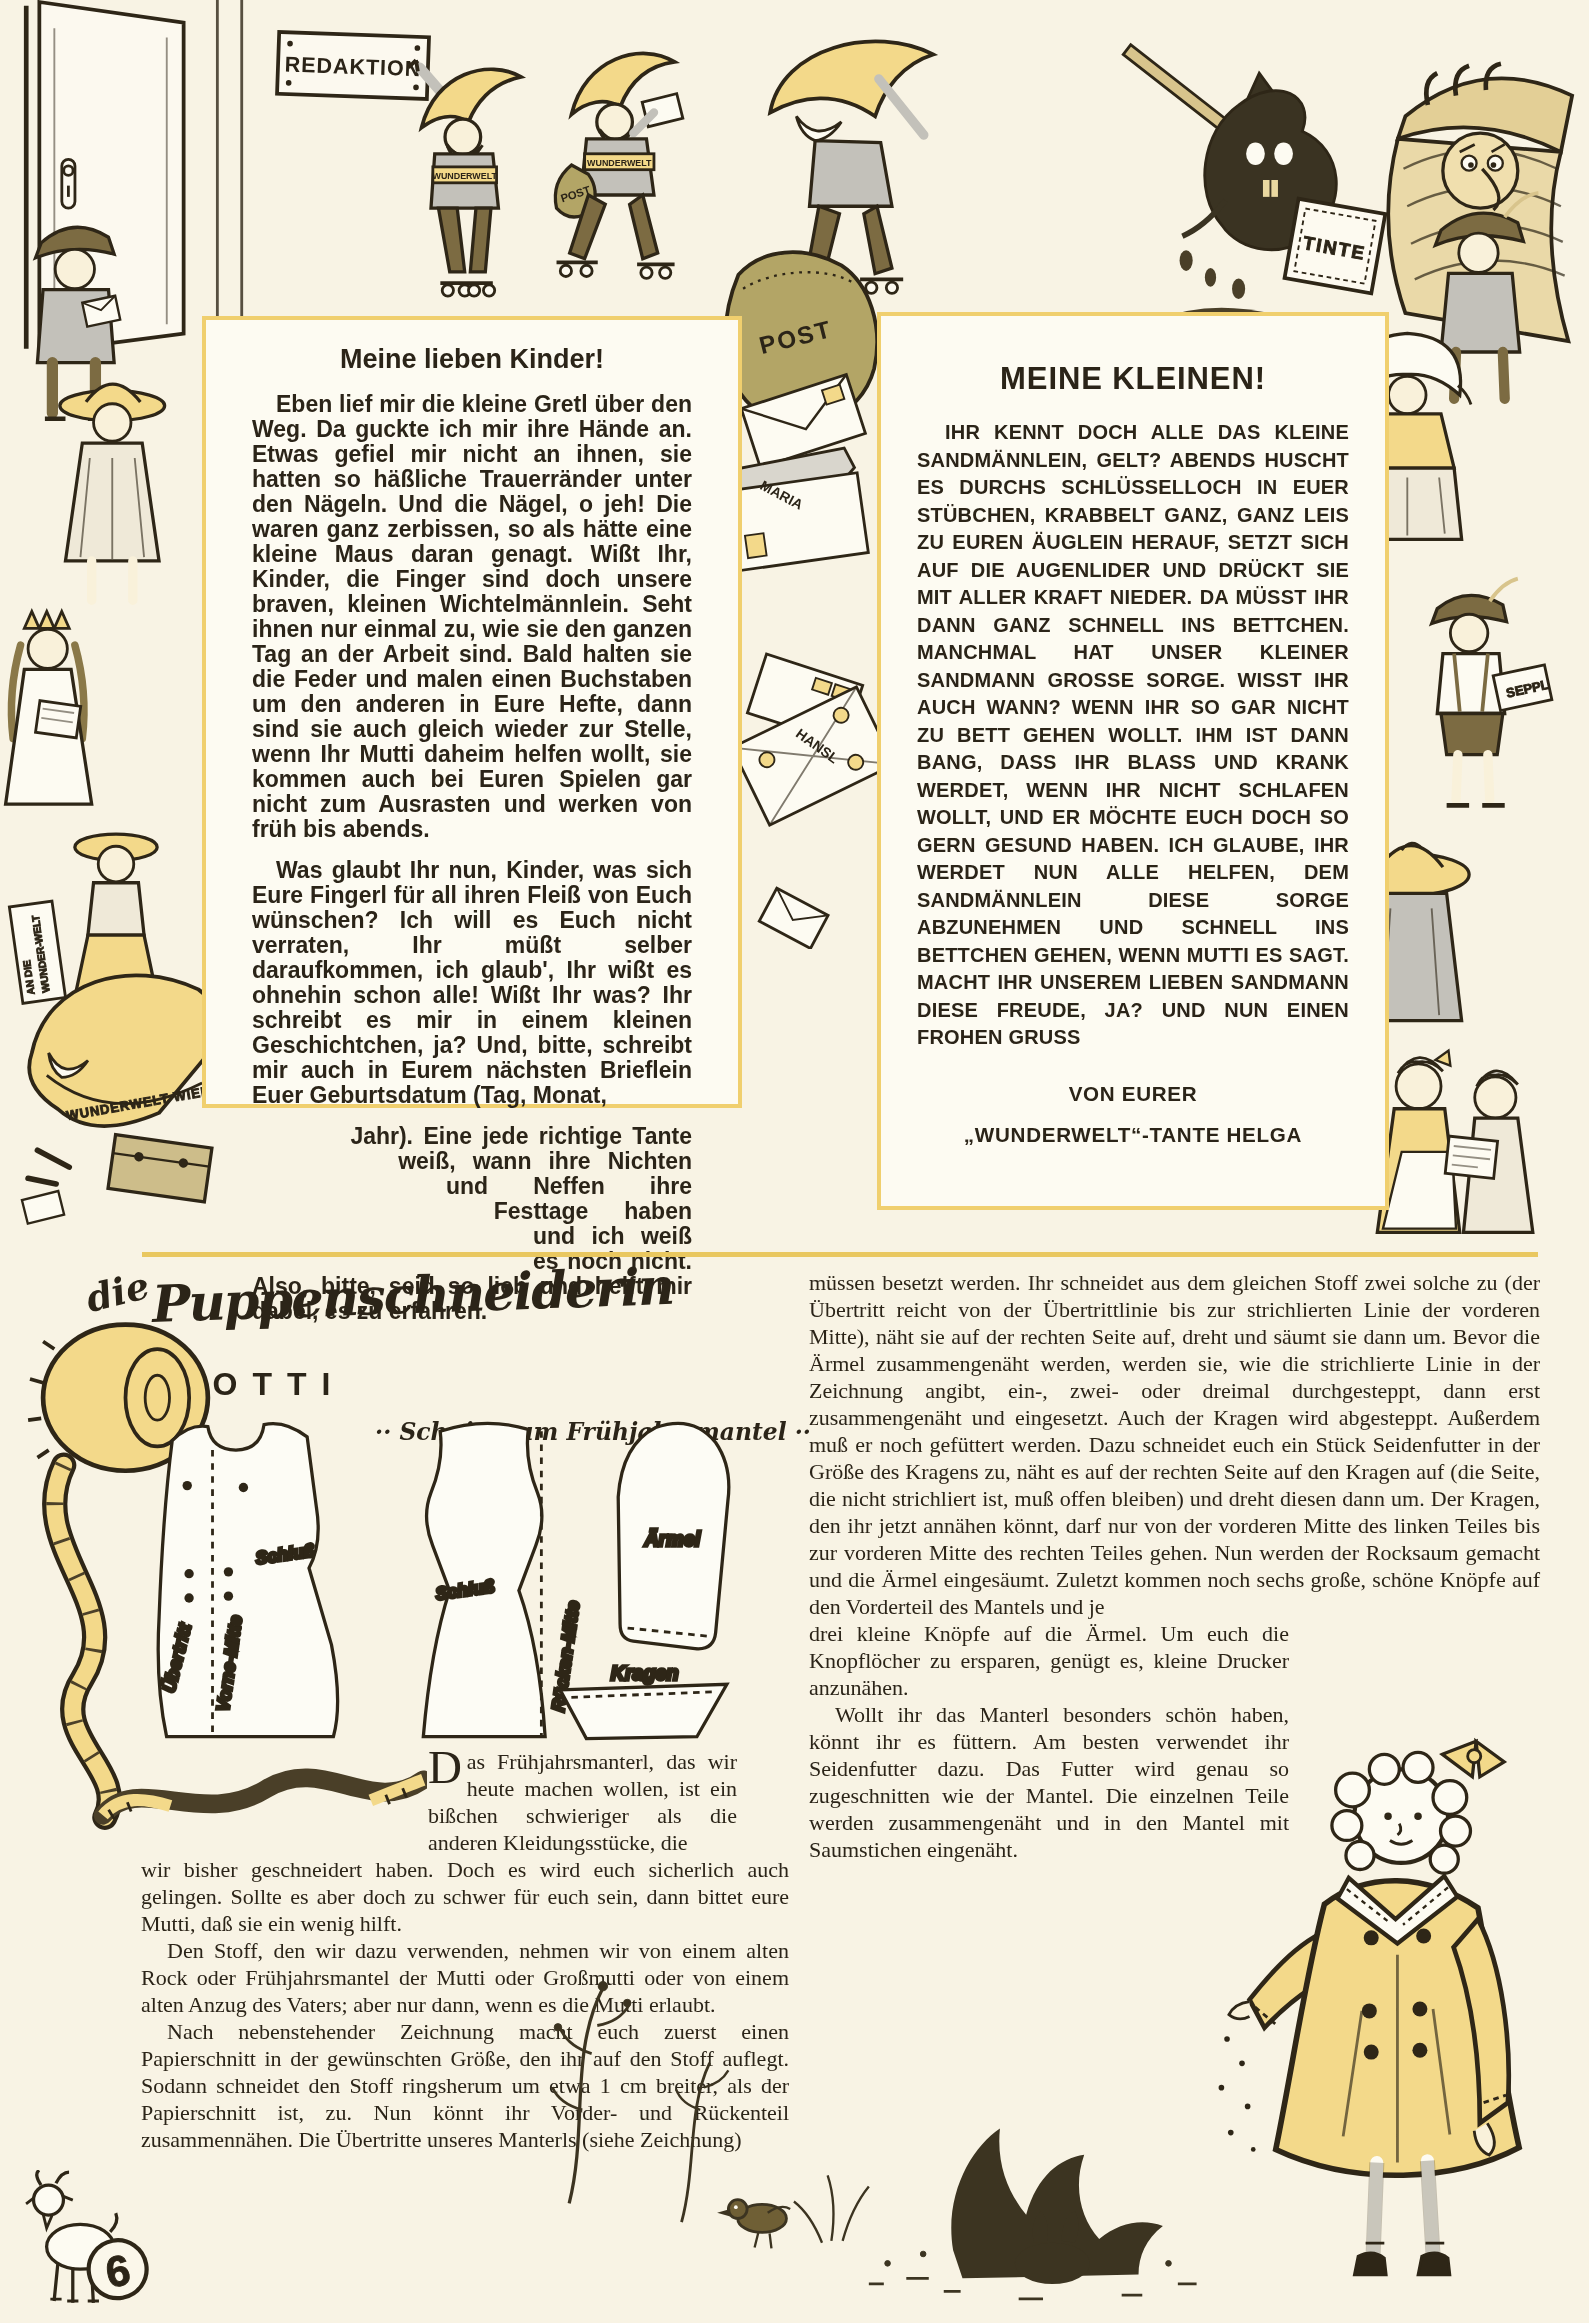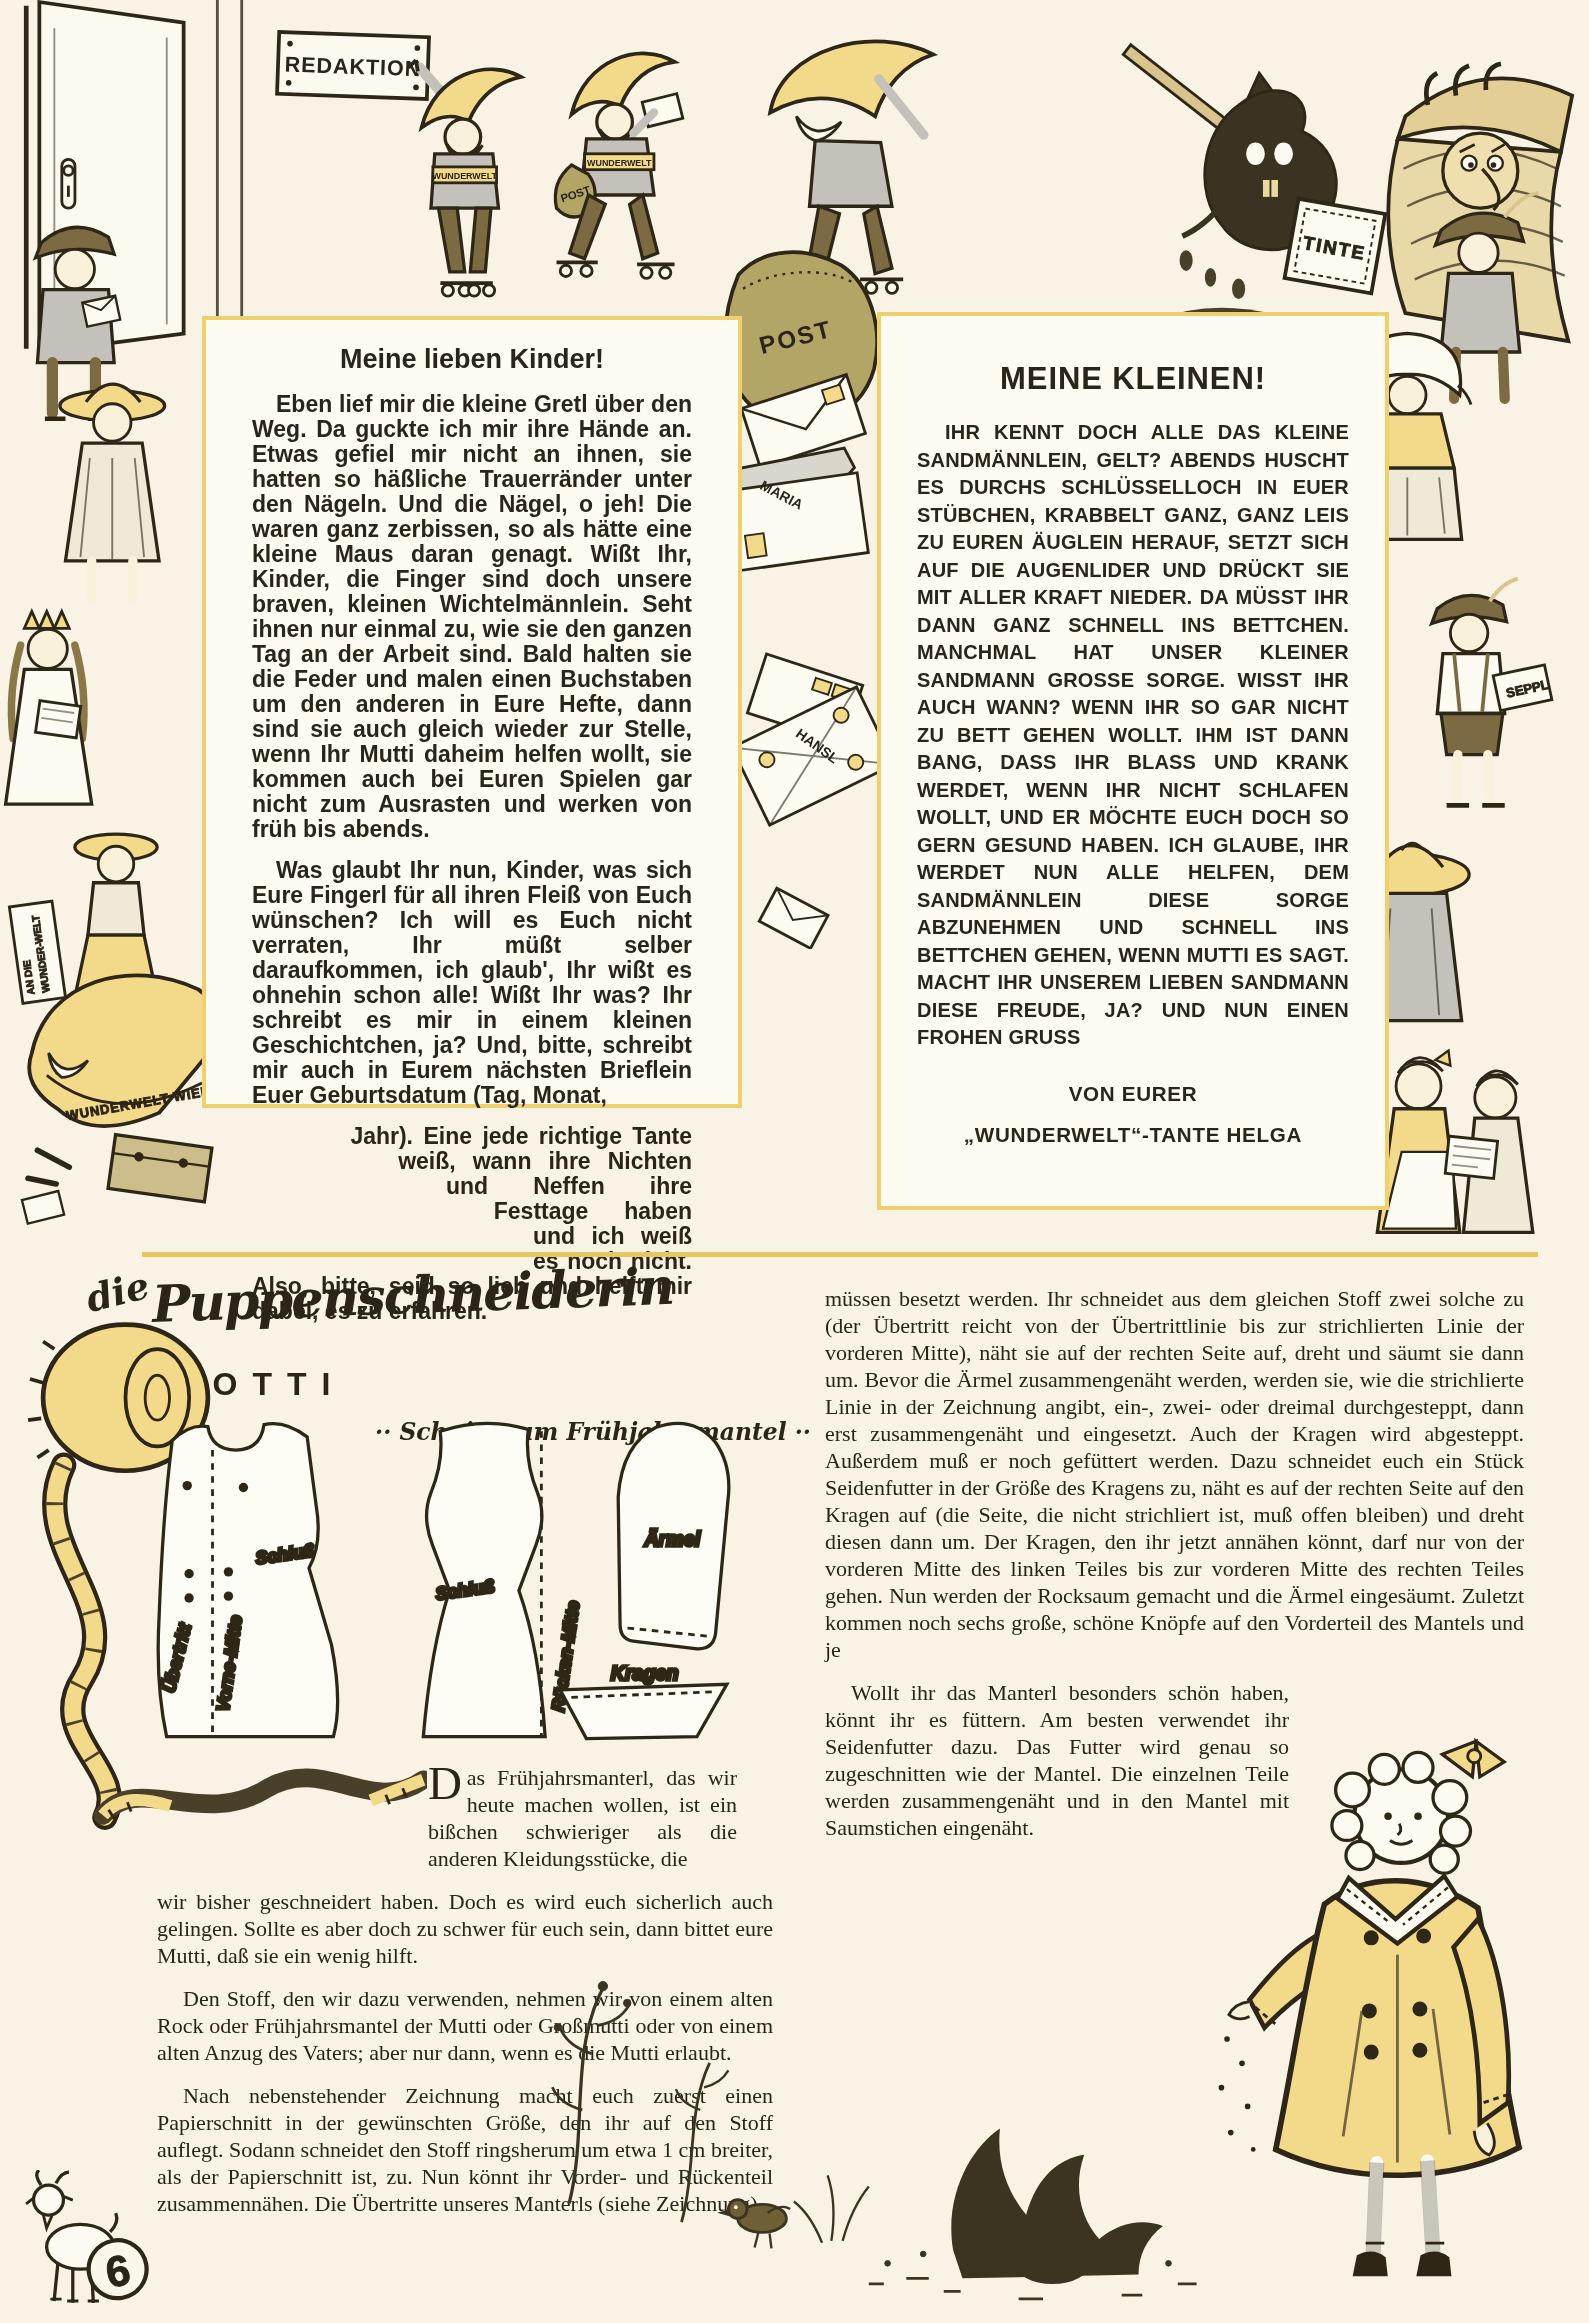"müssen besetzt werden. Ihr schneidet" .col p { margin: 16px -> 0 }
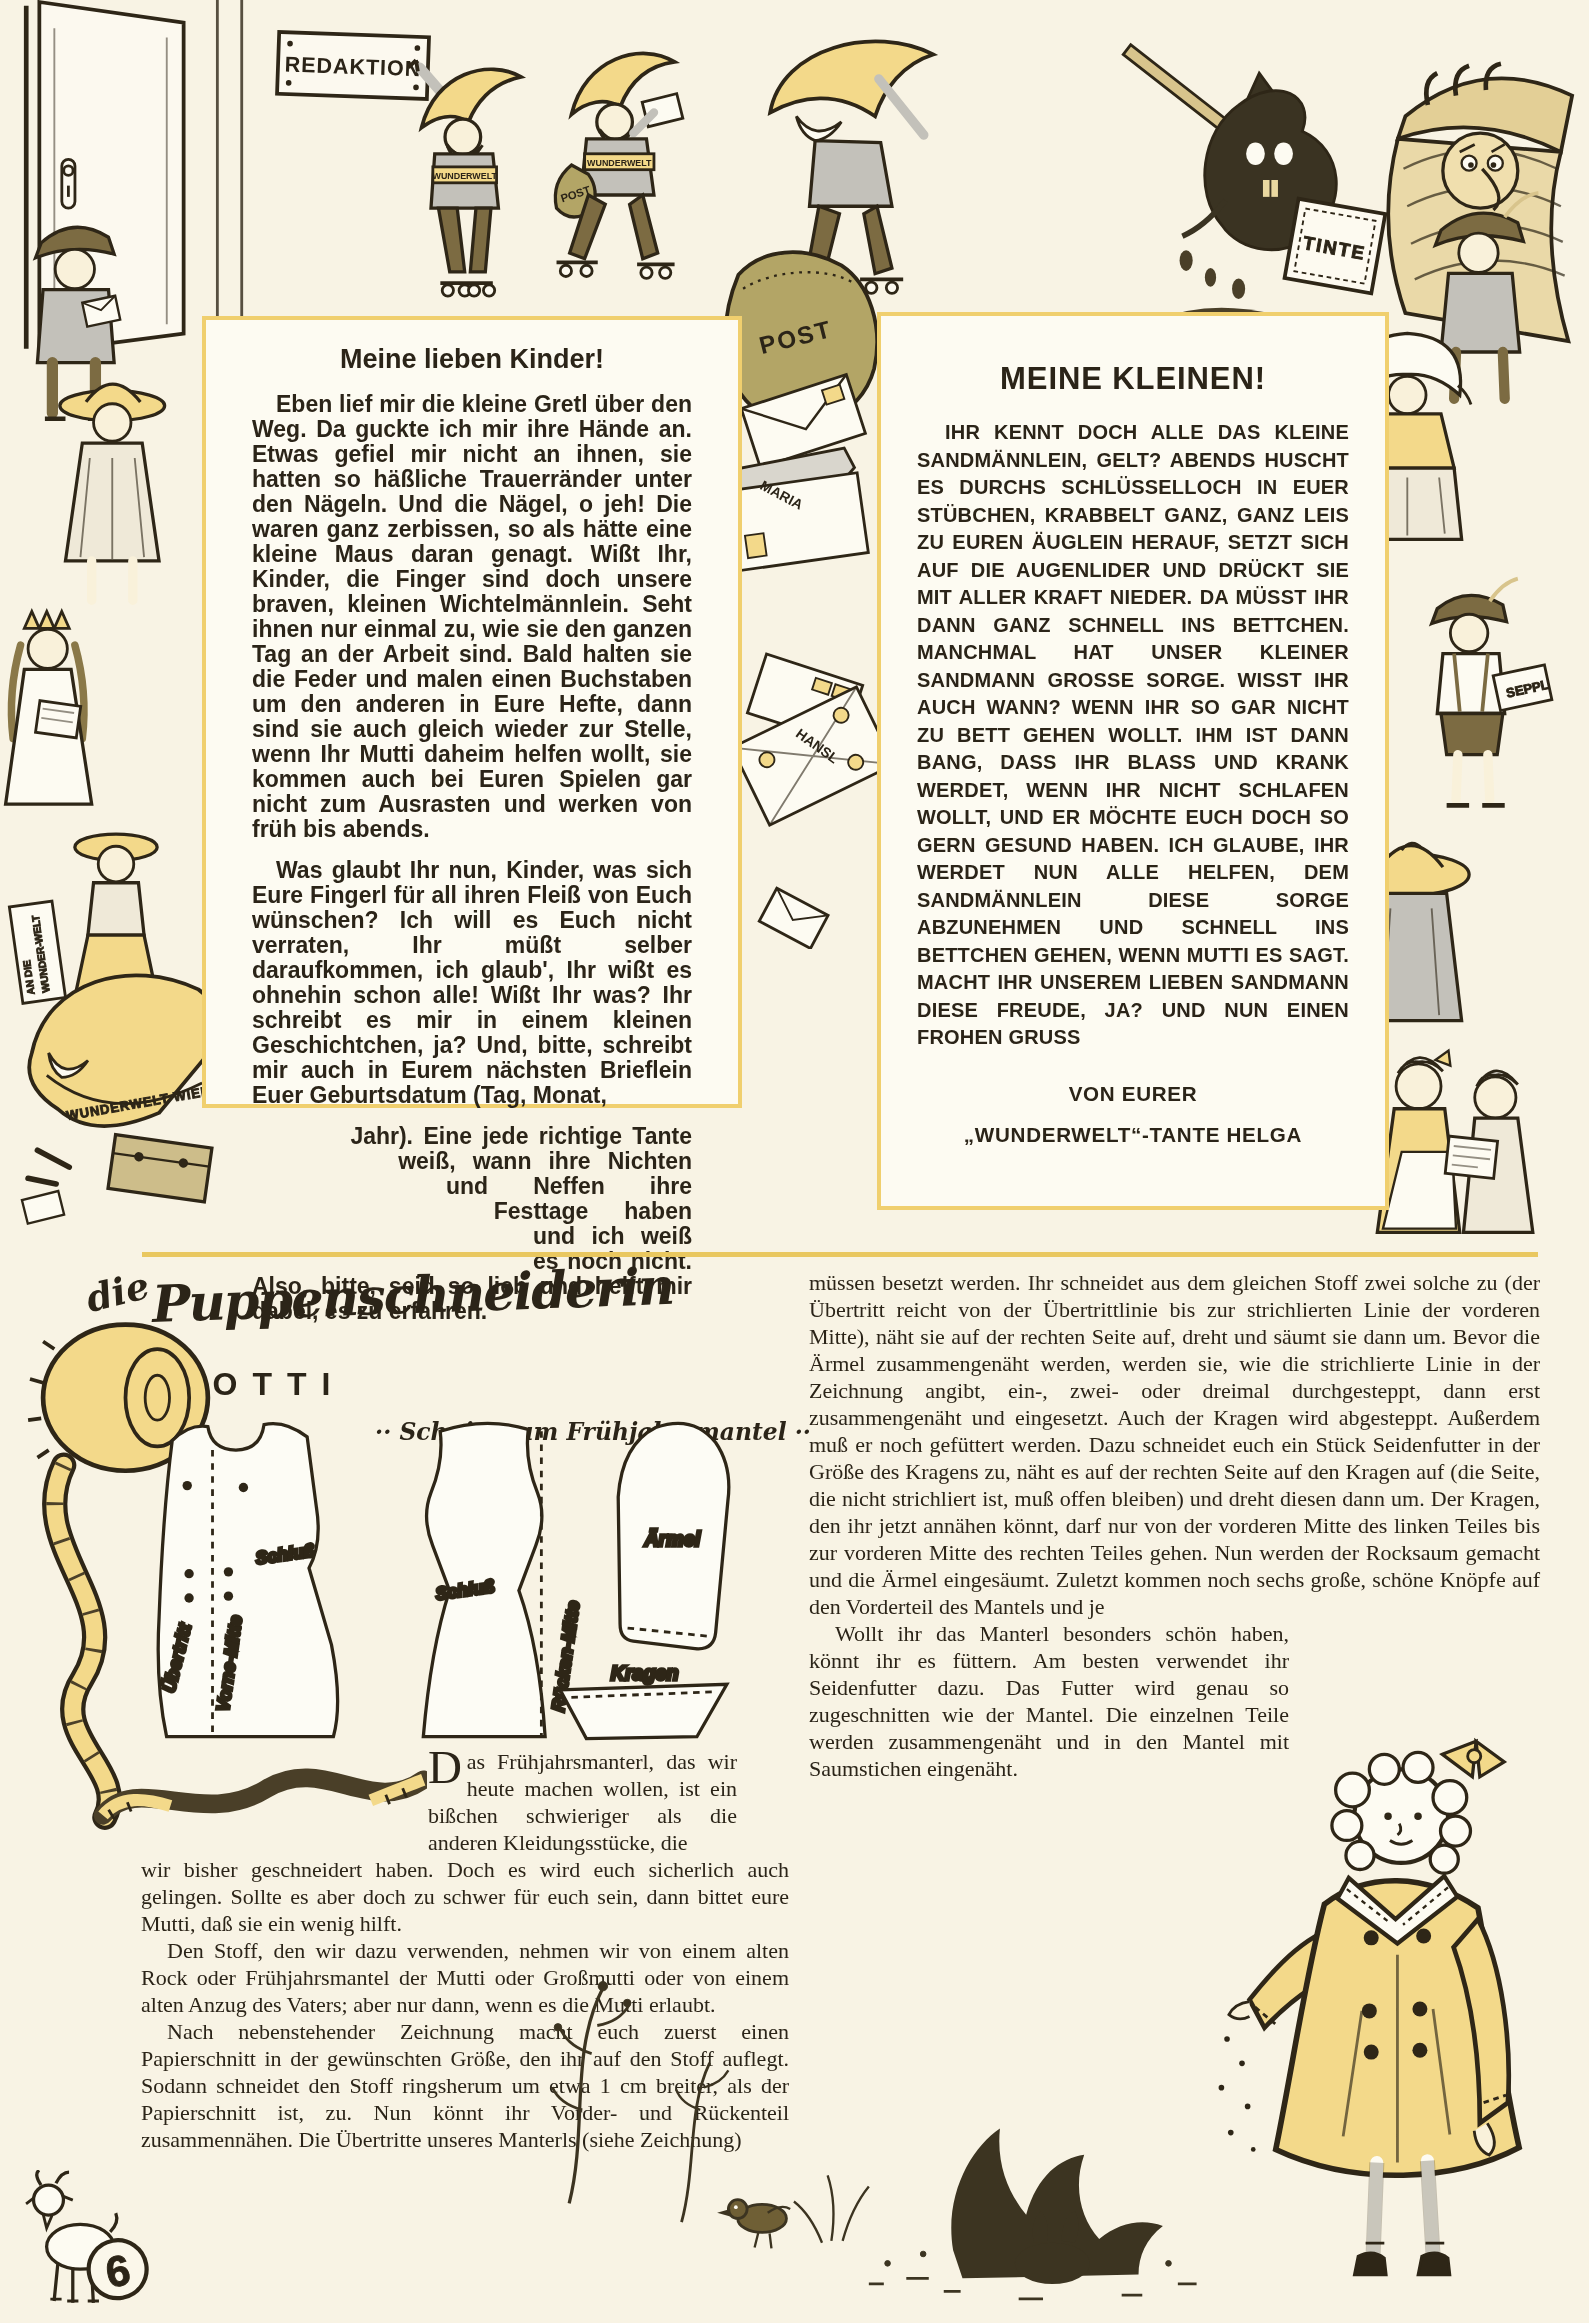"drei kleine Knöpfe auf die" p { html: none -> <p>drei kleine Knöpfe auf die Ärmel. Um euch die Knopflöcher zu ersparen, genügt es, kleine Drucker anzunähen.</p> }
